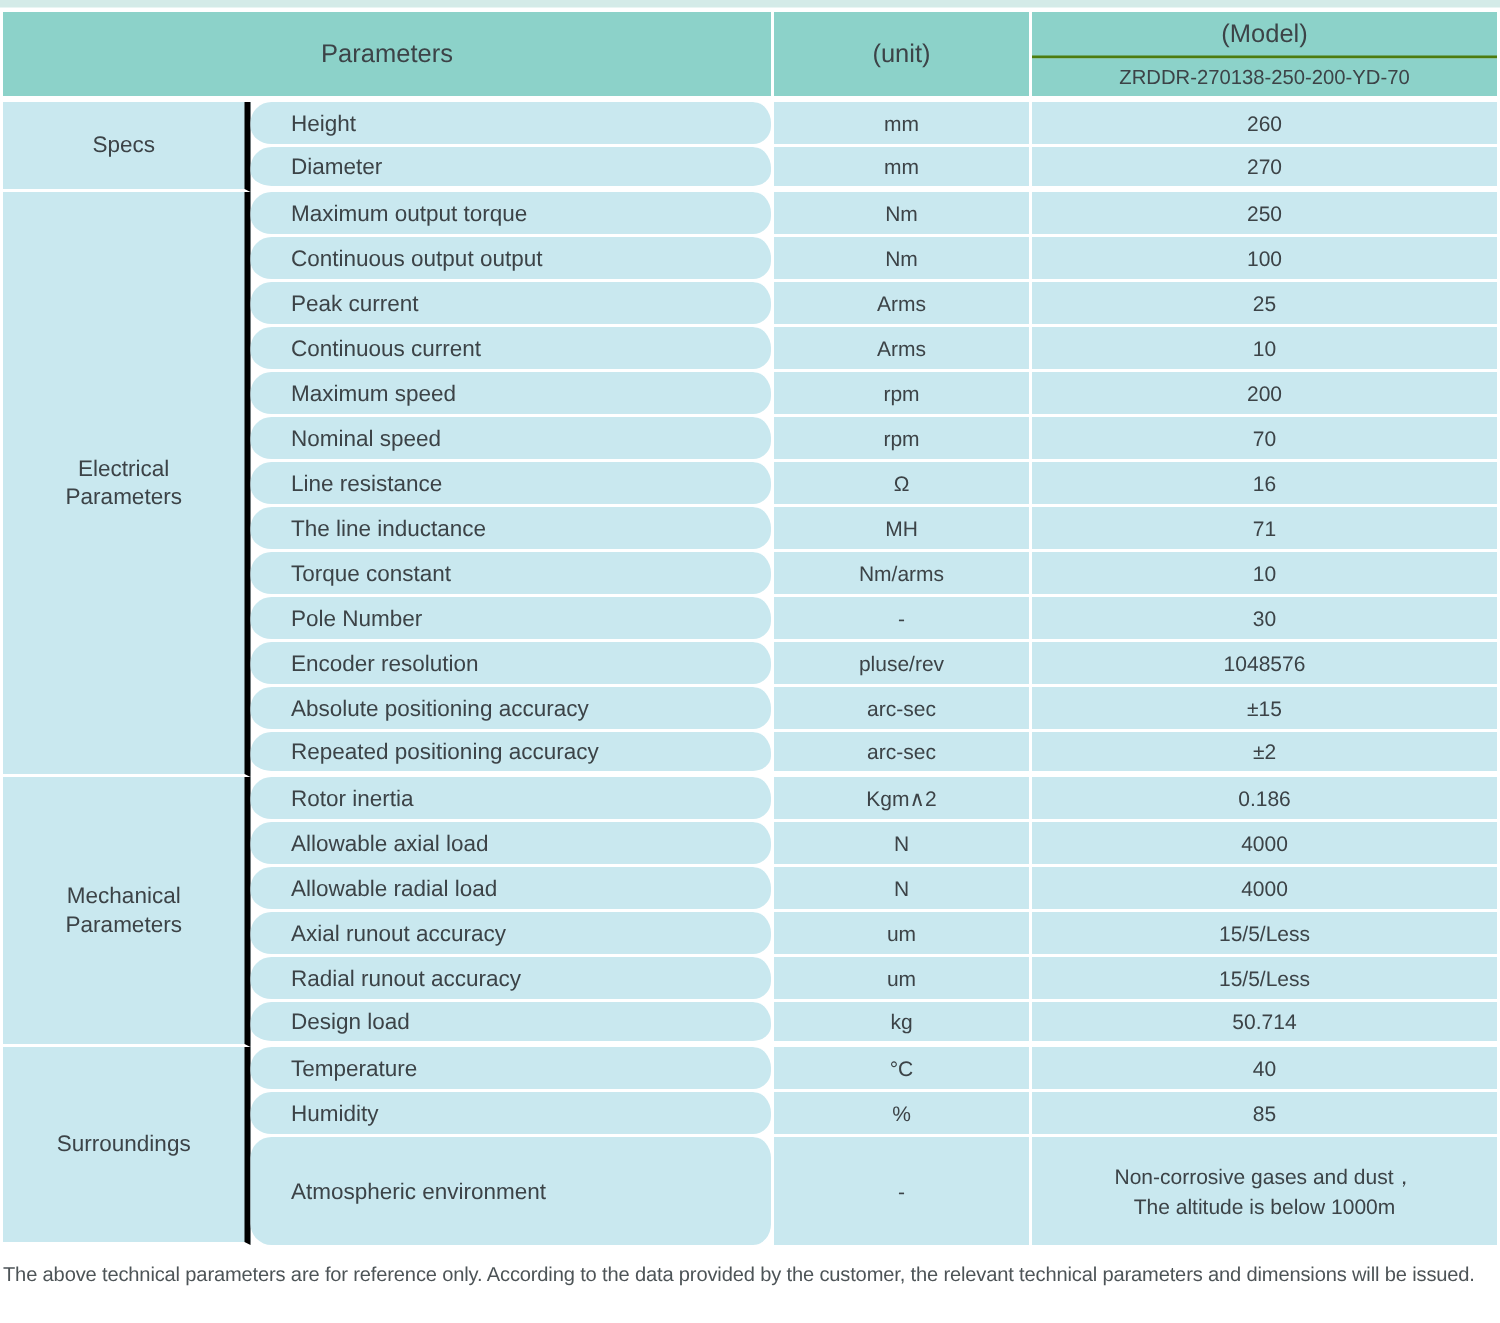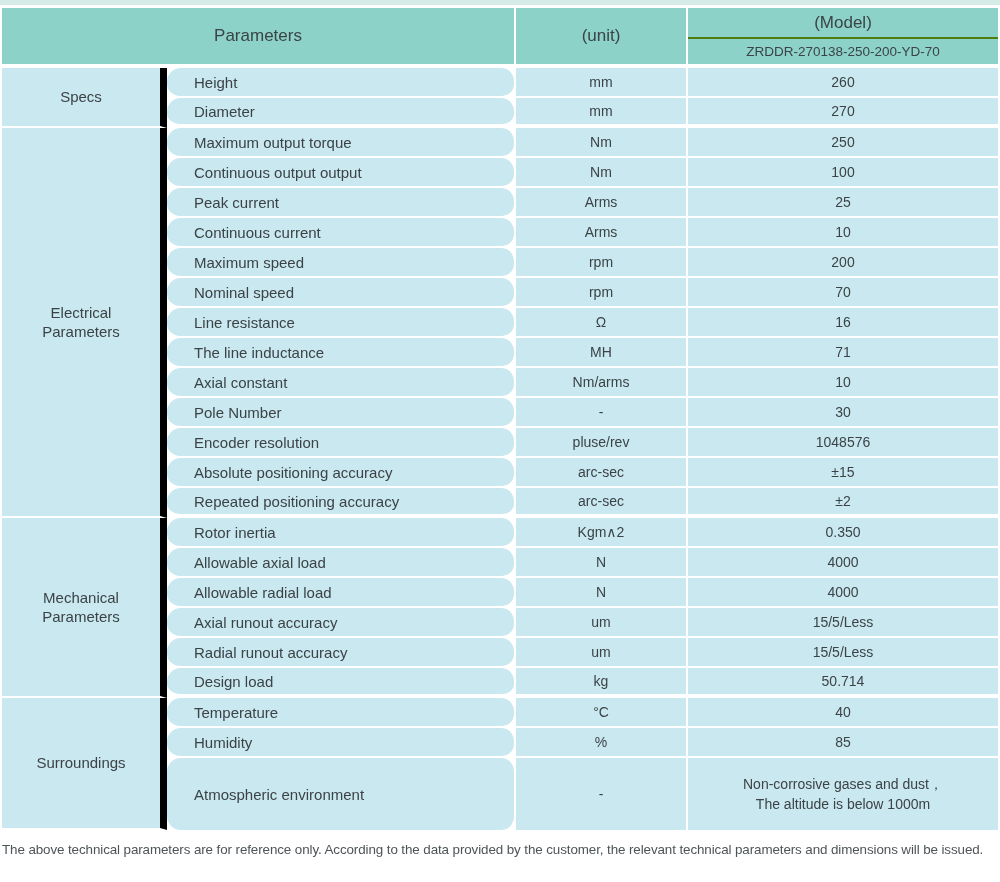"Specs" td.section-cell { border-right: 7px solid #000000 -> 4px solid #000000 }
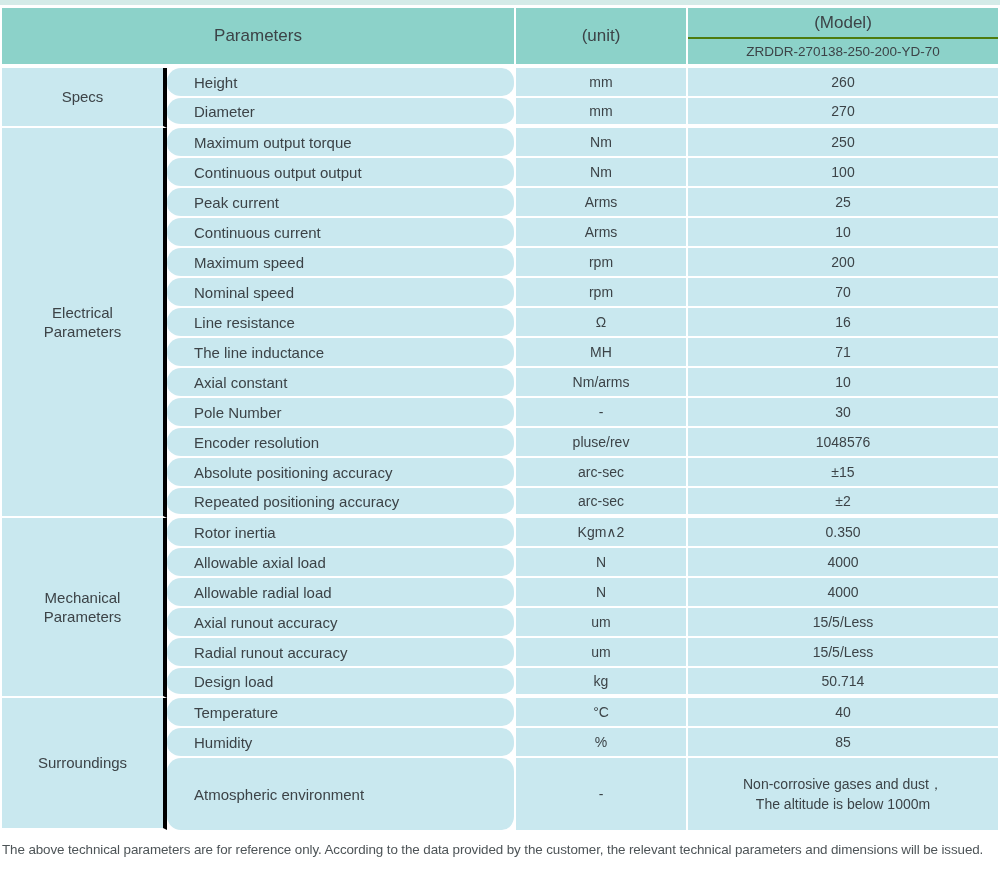"Axial constant" td.param-cell { text: Axial -> Torque }
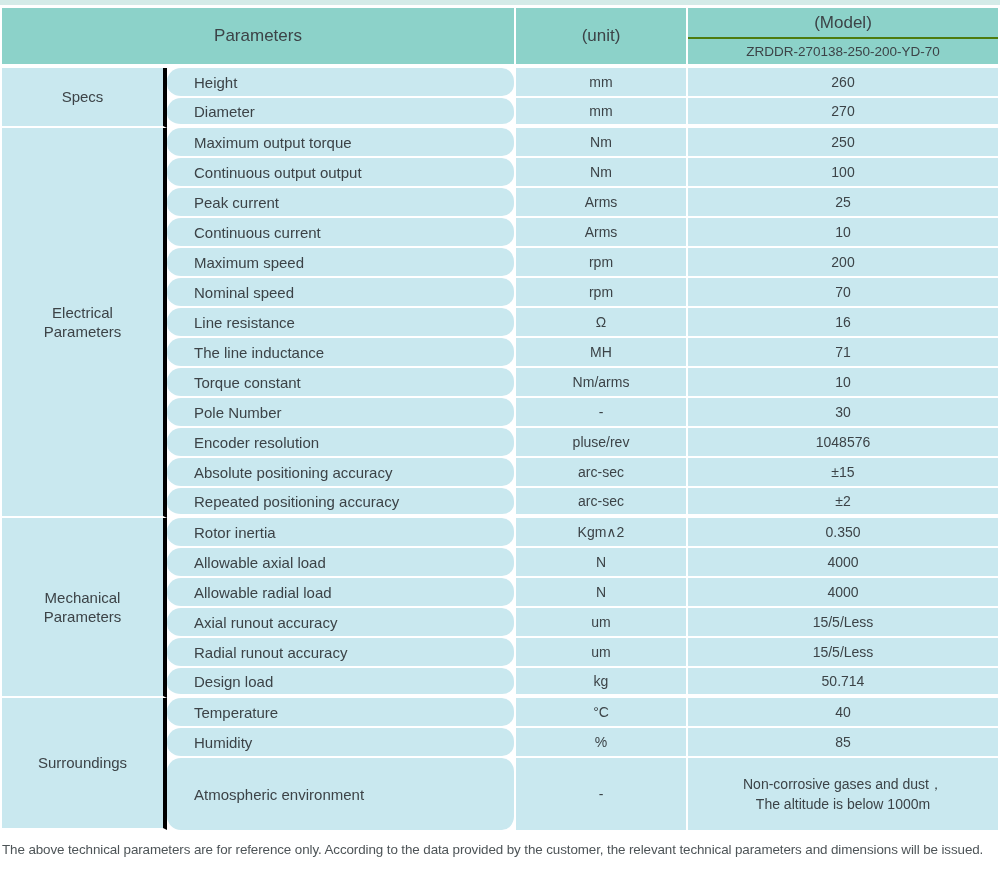"0.350" td.value-cell { text: 0.350 -> 0.186 }
